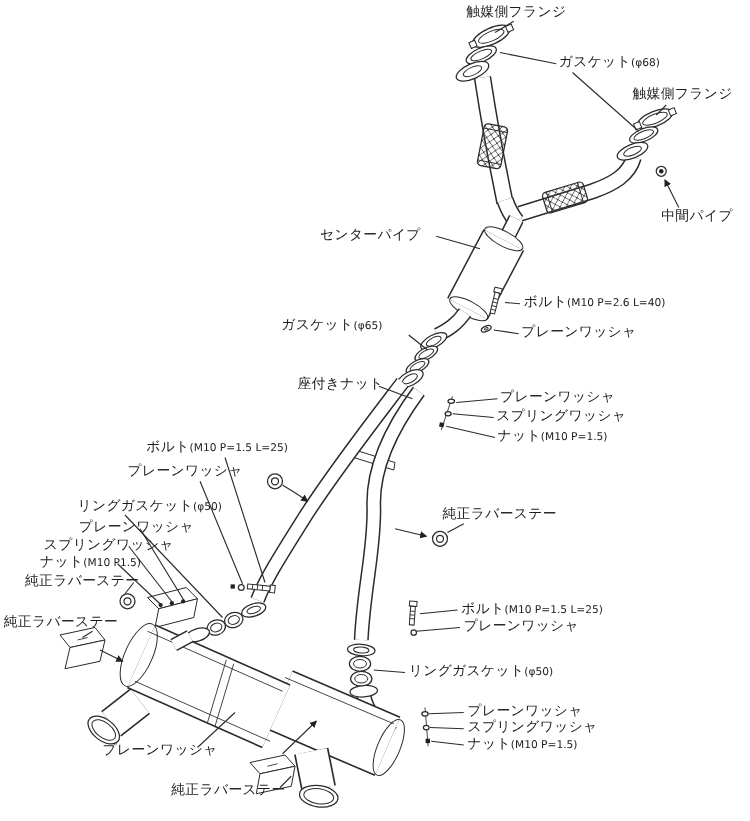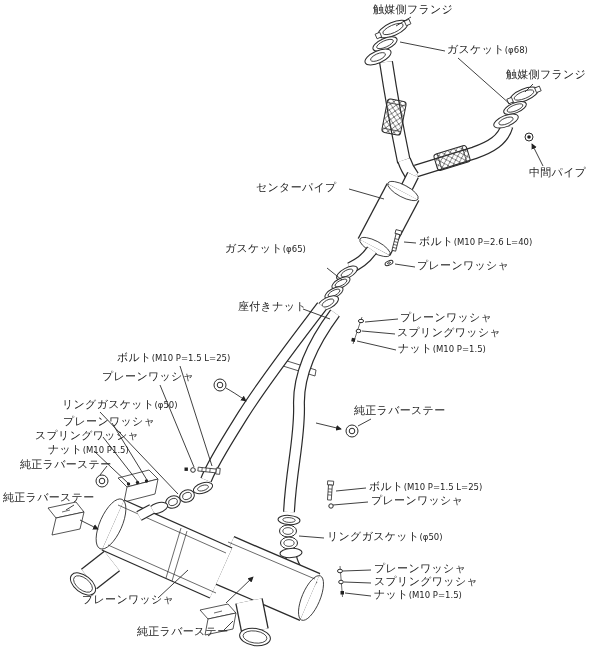"ガスケット(φ65)" div.label { top: 243px -> 254px }
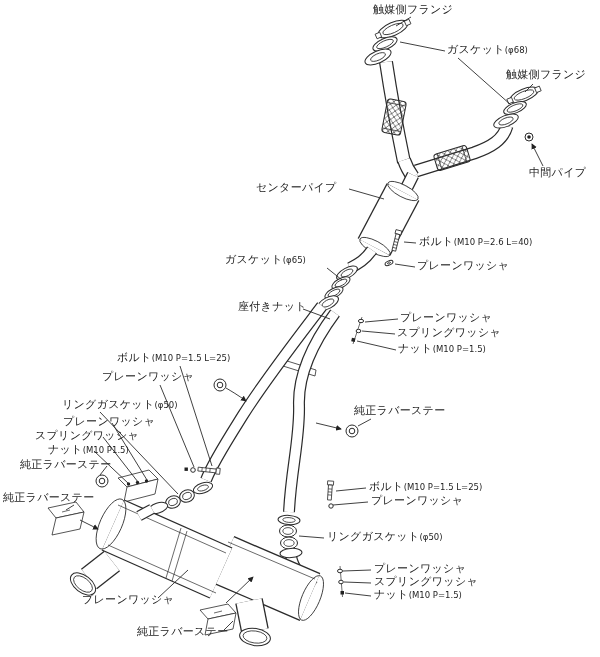"ナット(M10 P1.5)" div.label { left: 48px -> 32px }
